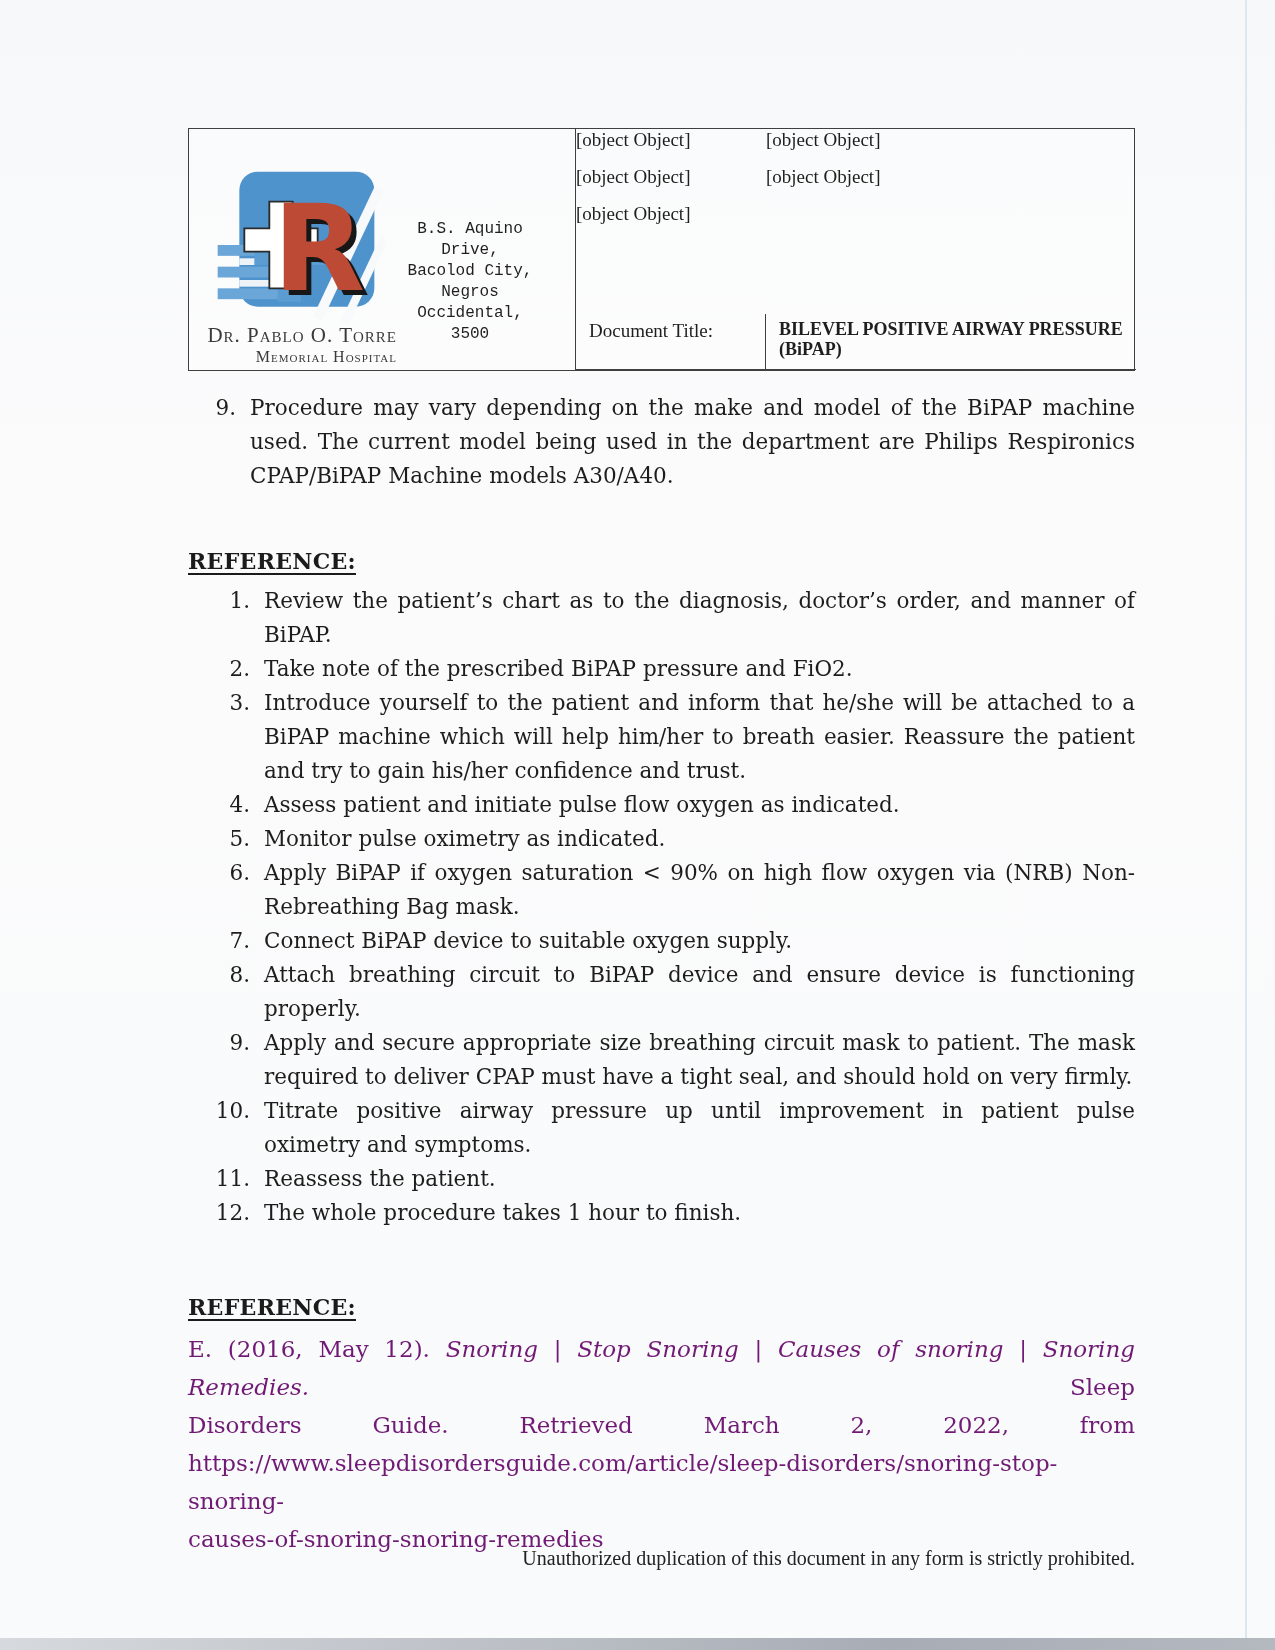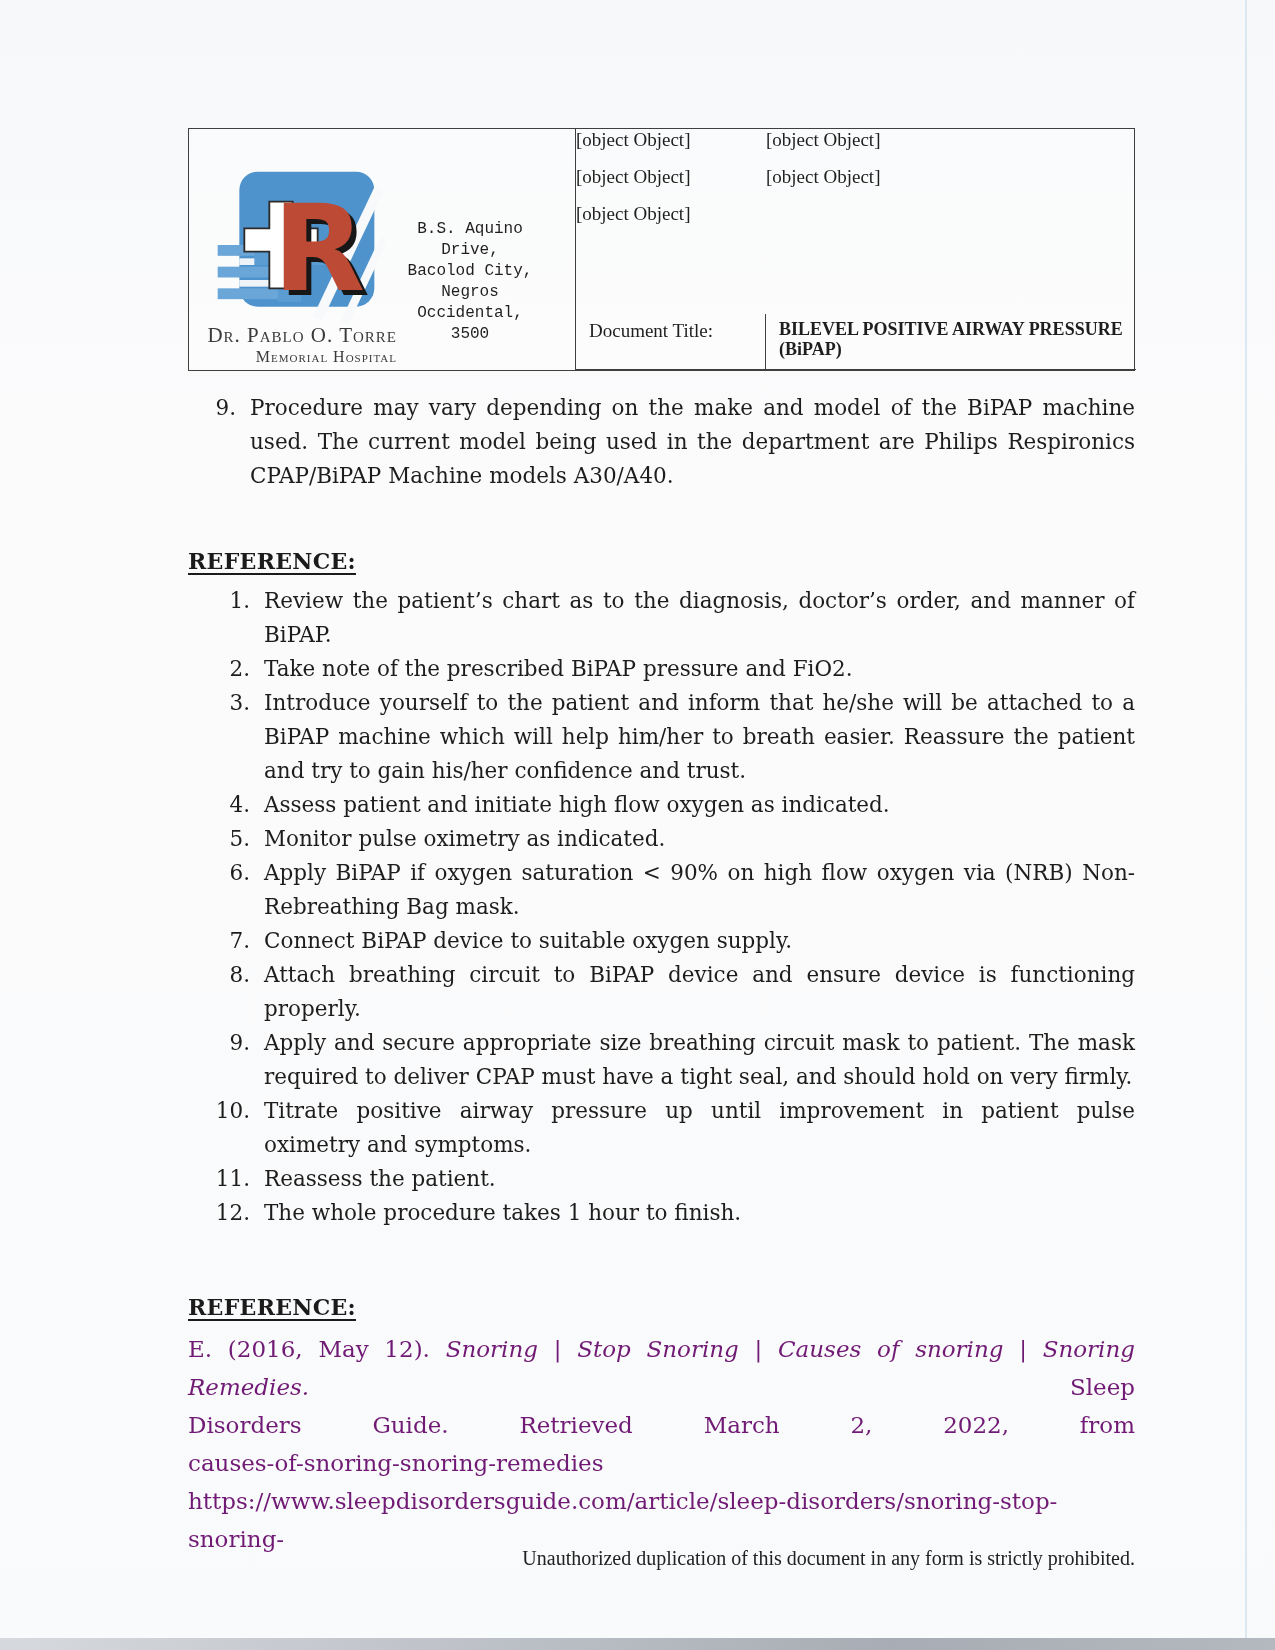"Assess patient and initiate high" span.txt { text: high -> pulse }
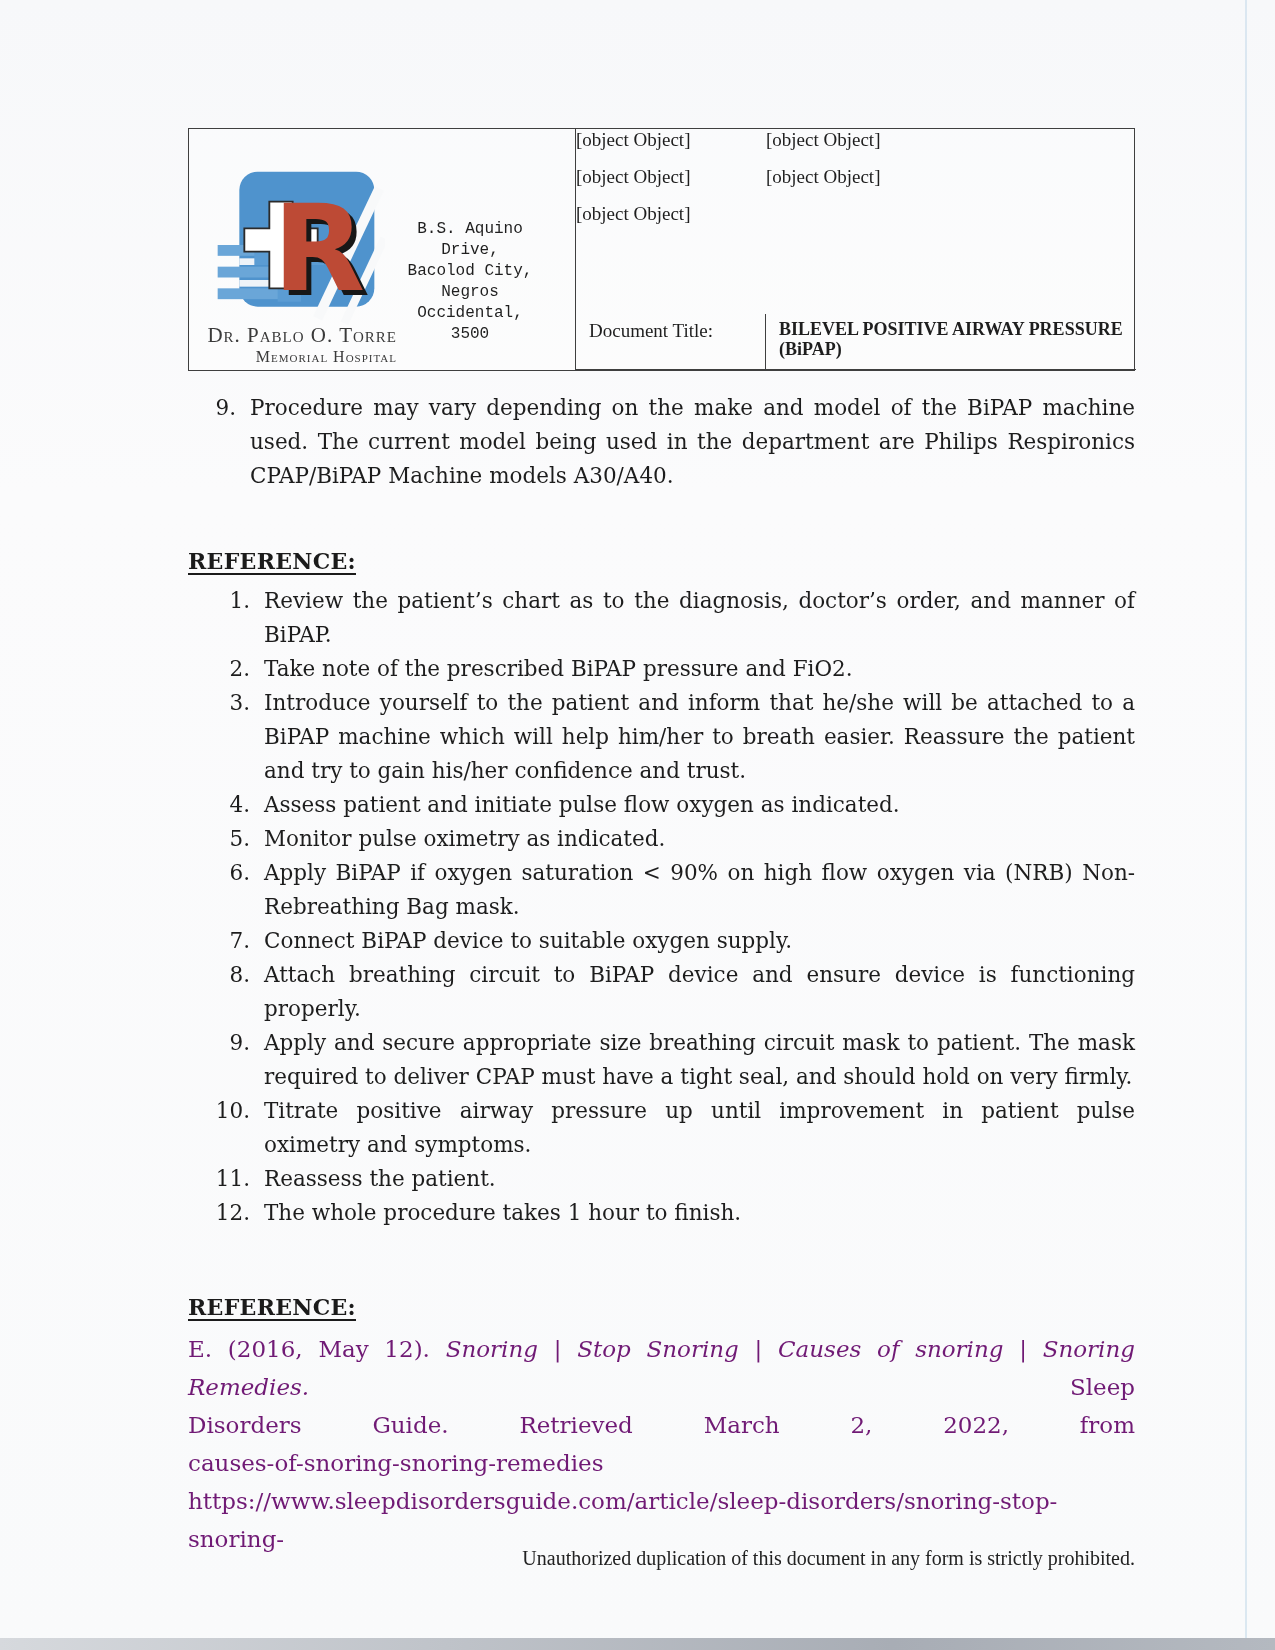"causes-of-snoring-snoring-remedies" div.pline { order: before "https://www.sleepdisordersguide.com/arti" -> after "https://www.sleepdisordersguide.com/arti" }
